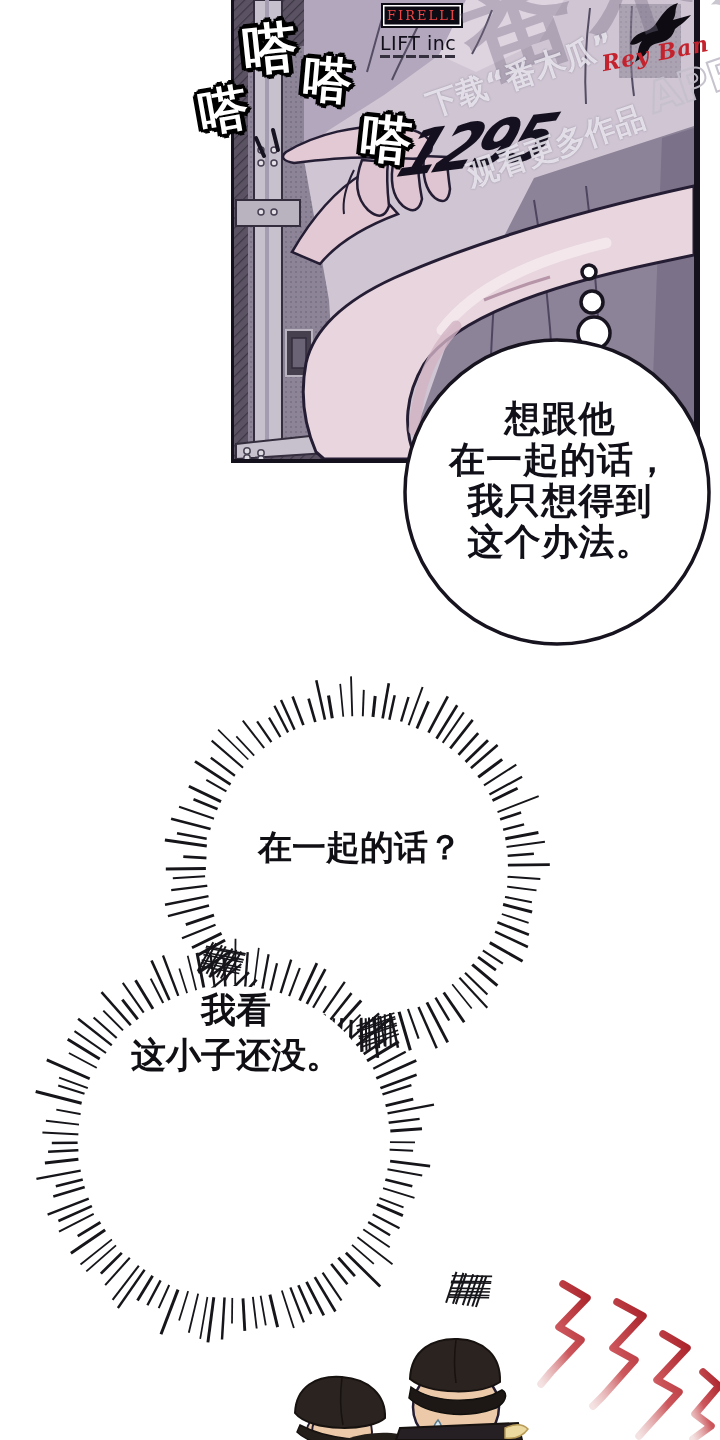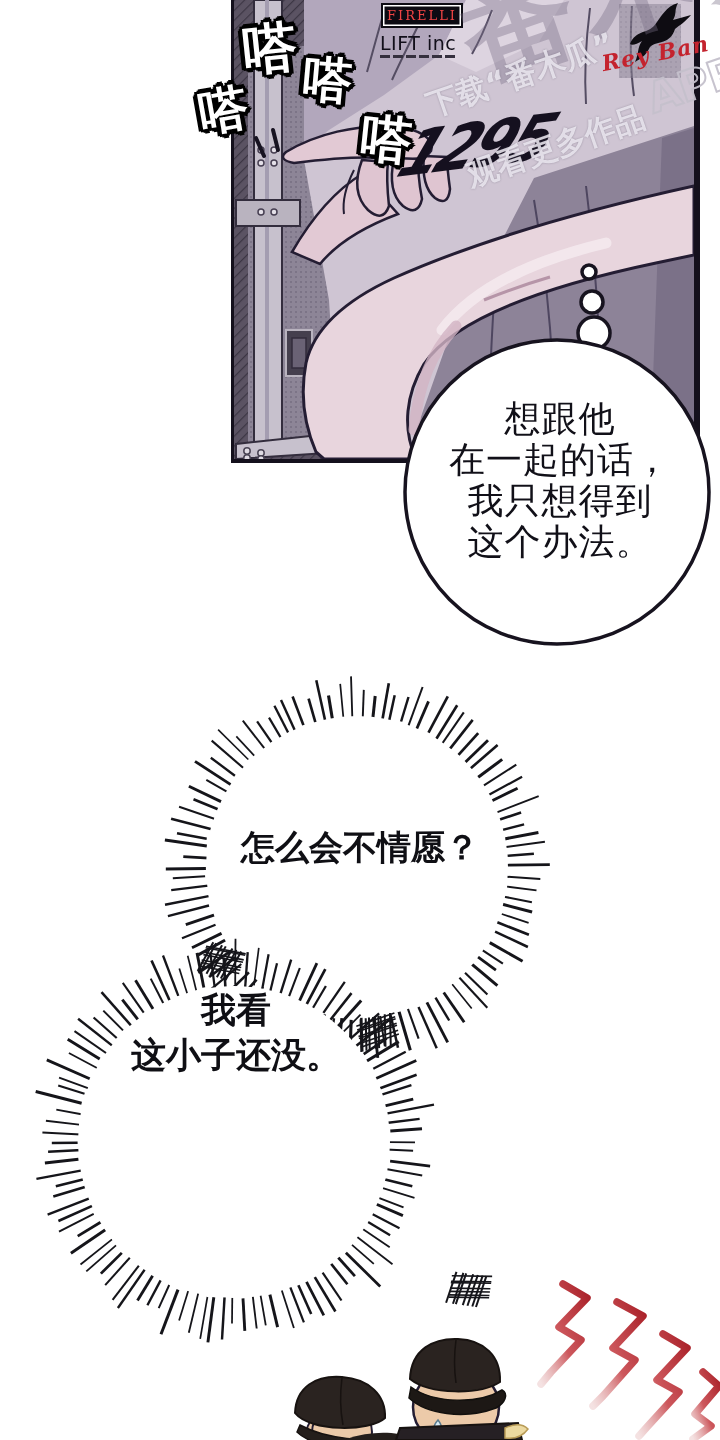"想跟他" .speech-text { font-weight: 400 -> 700 }
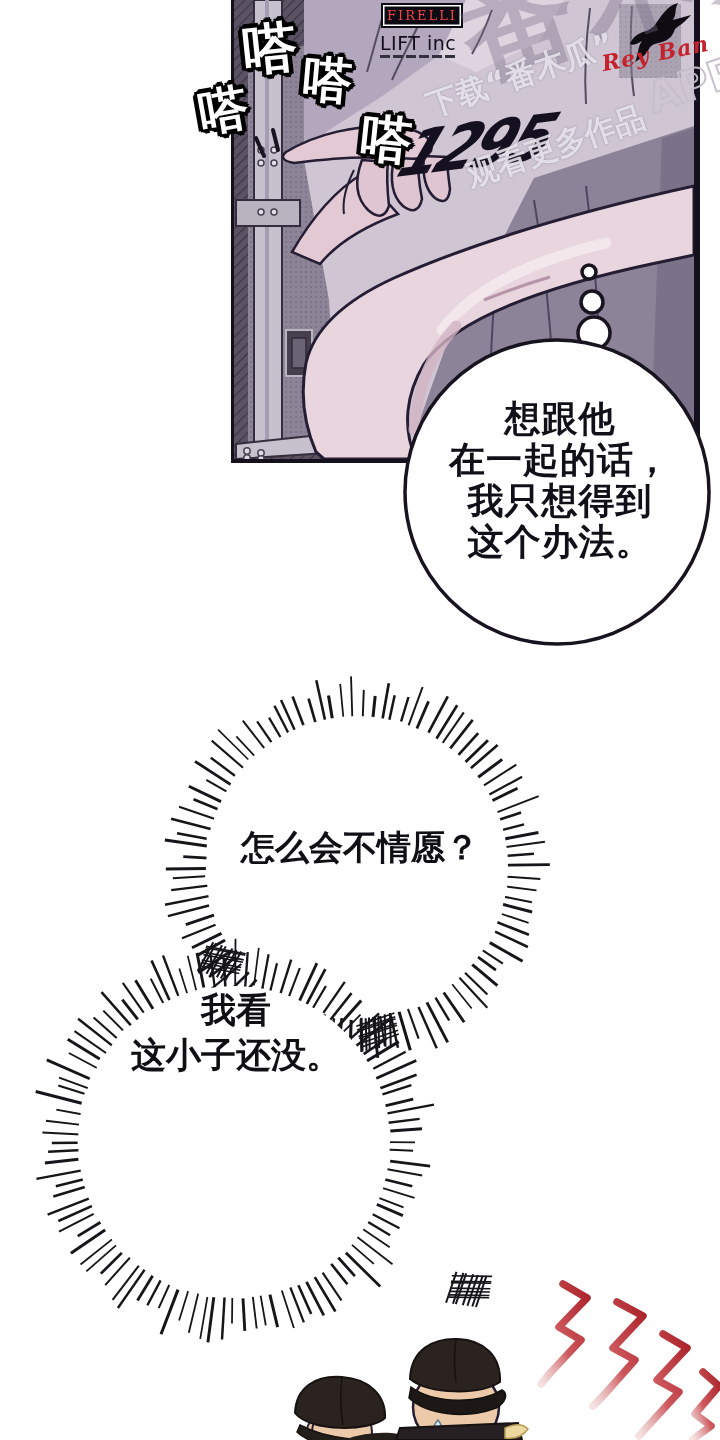"怎么会不情愿？" div { text: 怎么会不情愿 -> 在一起的话 }
